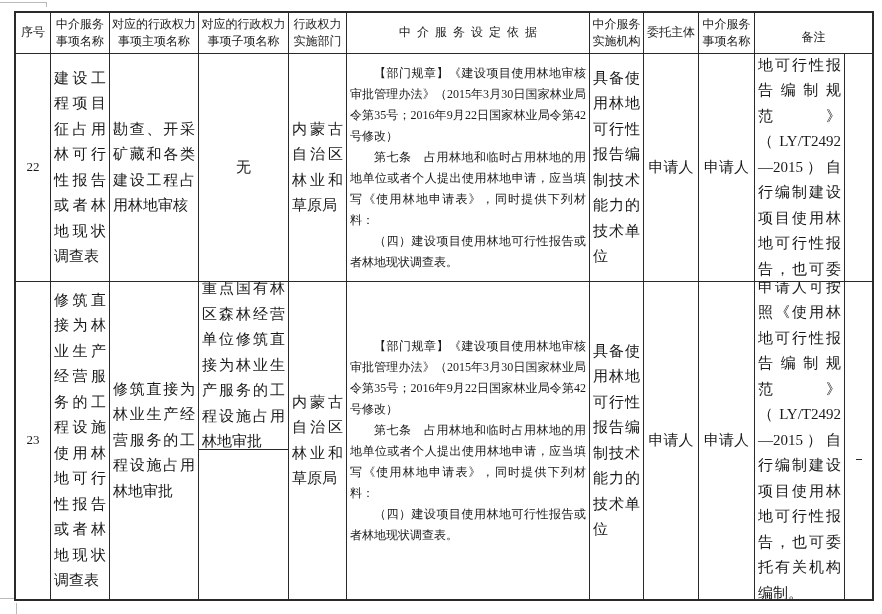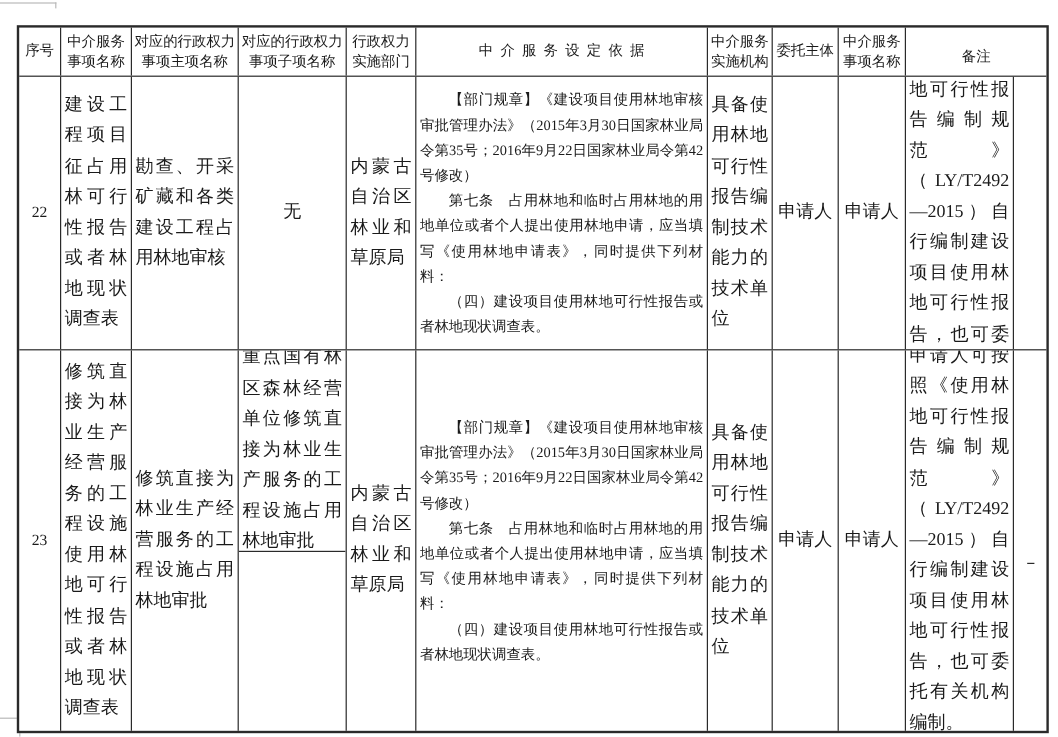"序号" .tbl { top: 21px -> 11px }
